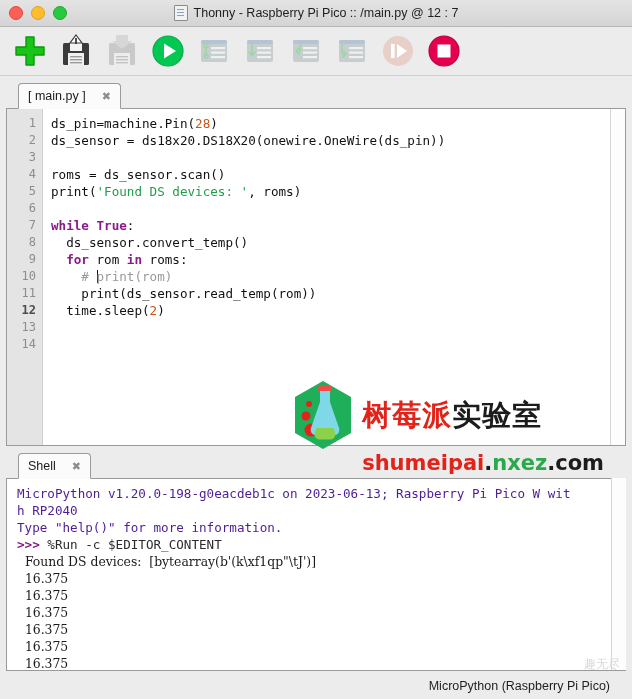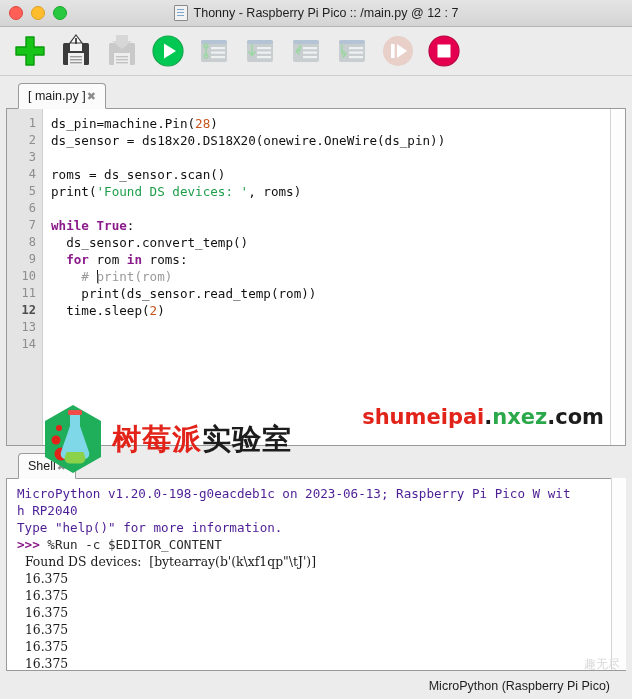"[ main.py ]" .tab { gap: 1px -> 16px }
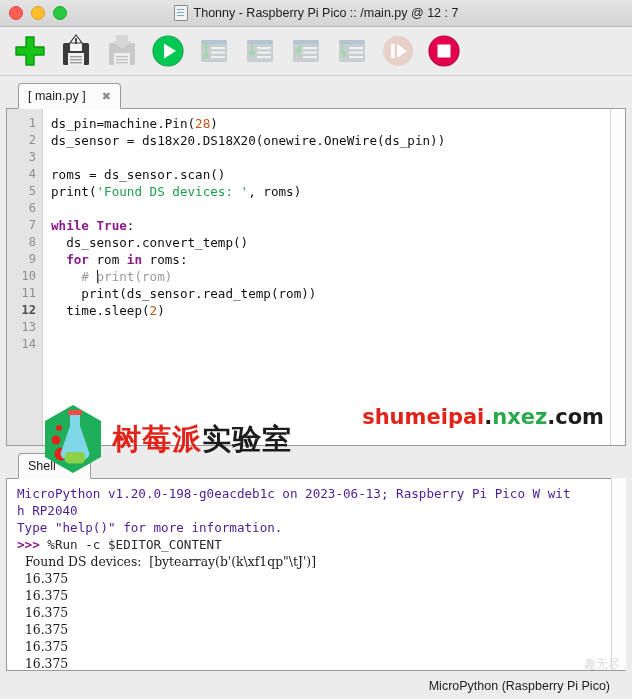"树莓派实验室" .watermark { flex-direction: row -> column }
